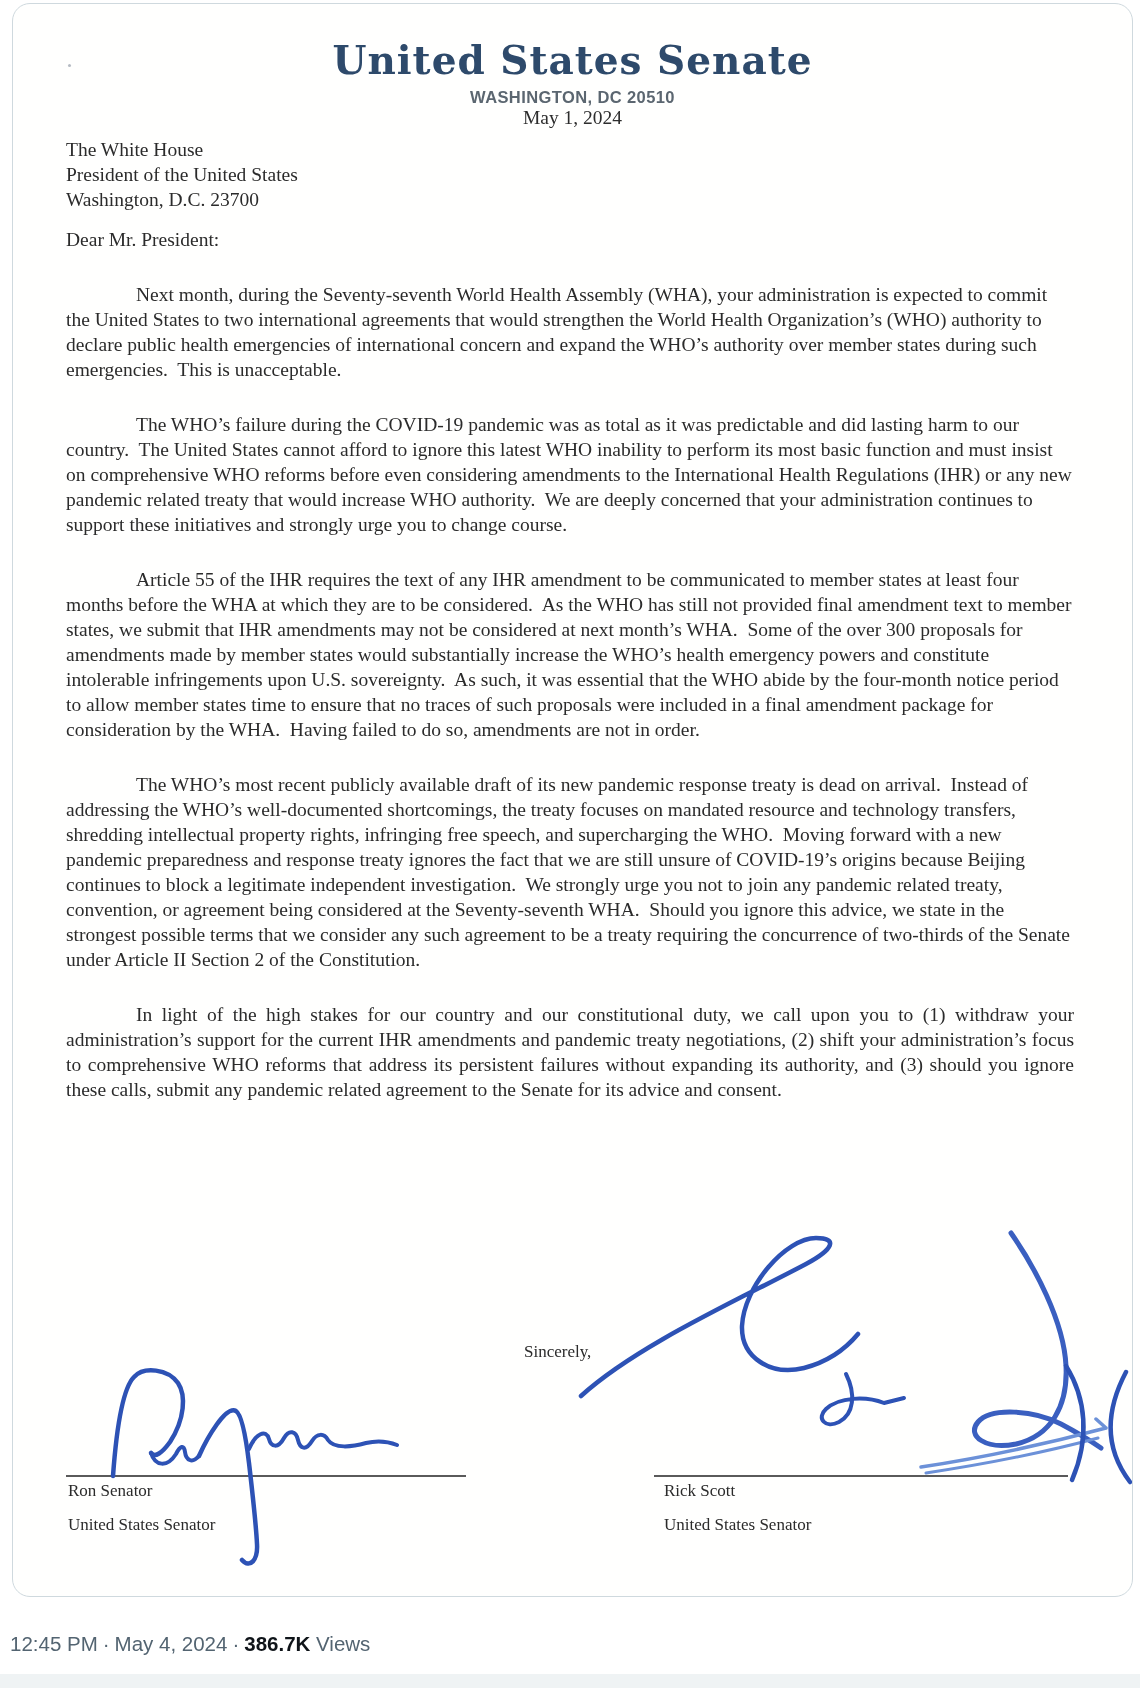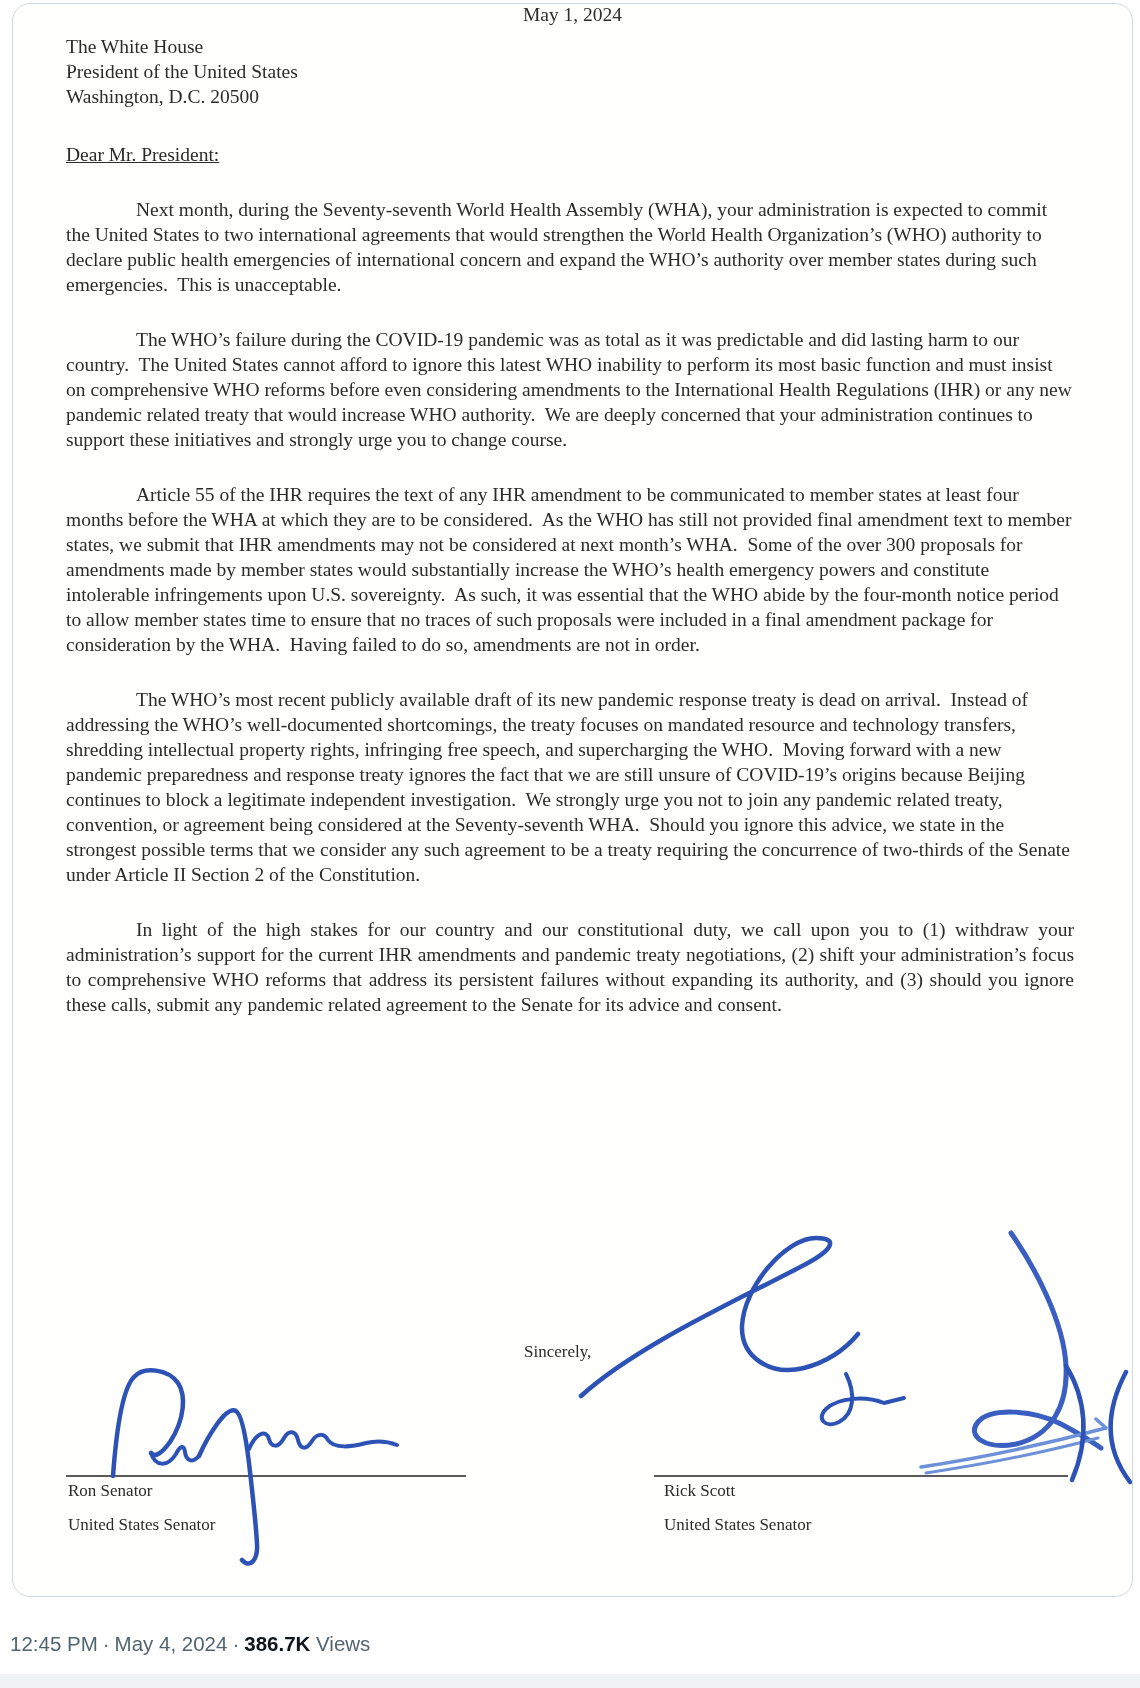"United States Senate" div.letterhead { html: none -> <div> <div>United States Senate</div> <div>WASHINGTON, DC 20510</div> </div> }
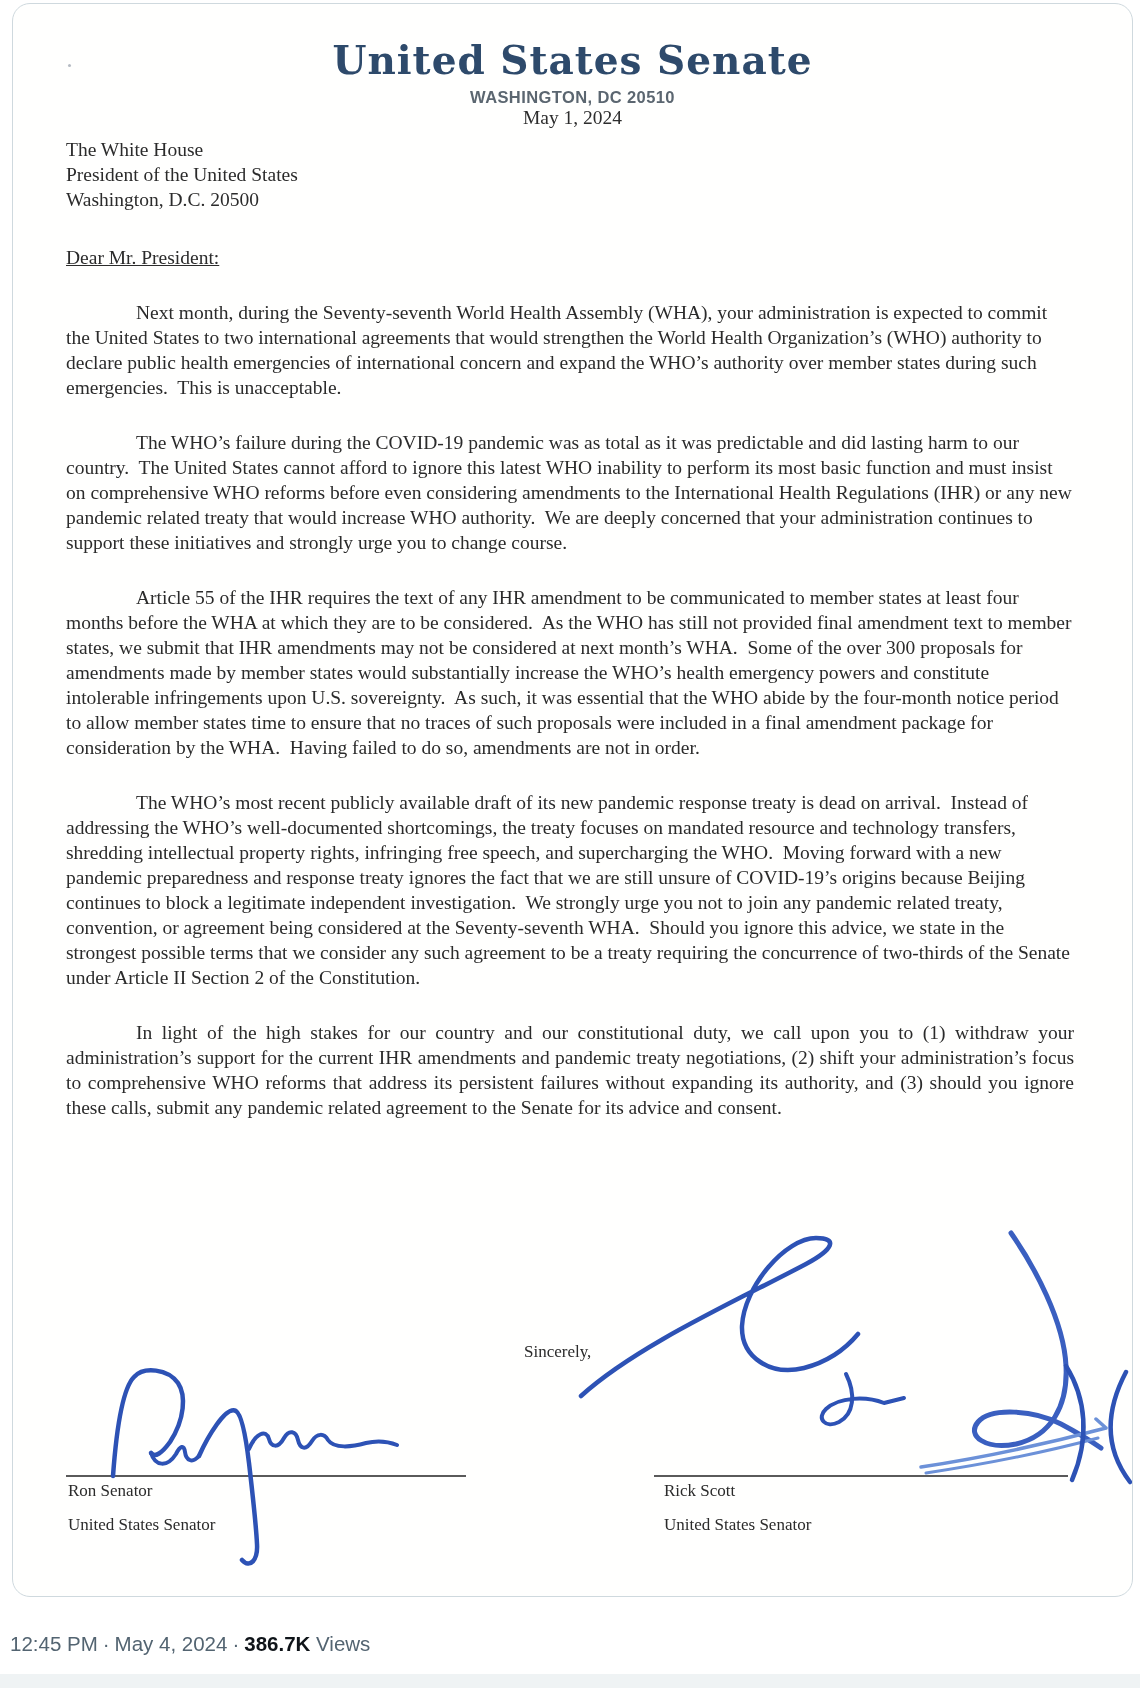"Washington, D.C. 20500" div { text: 20500 -> 23700 }
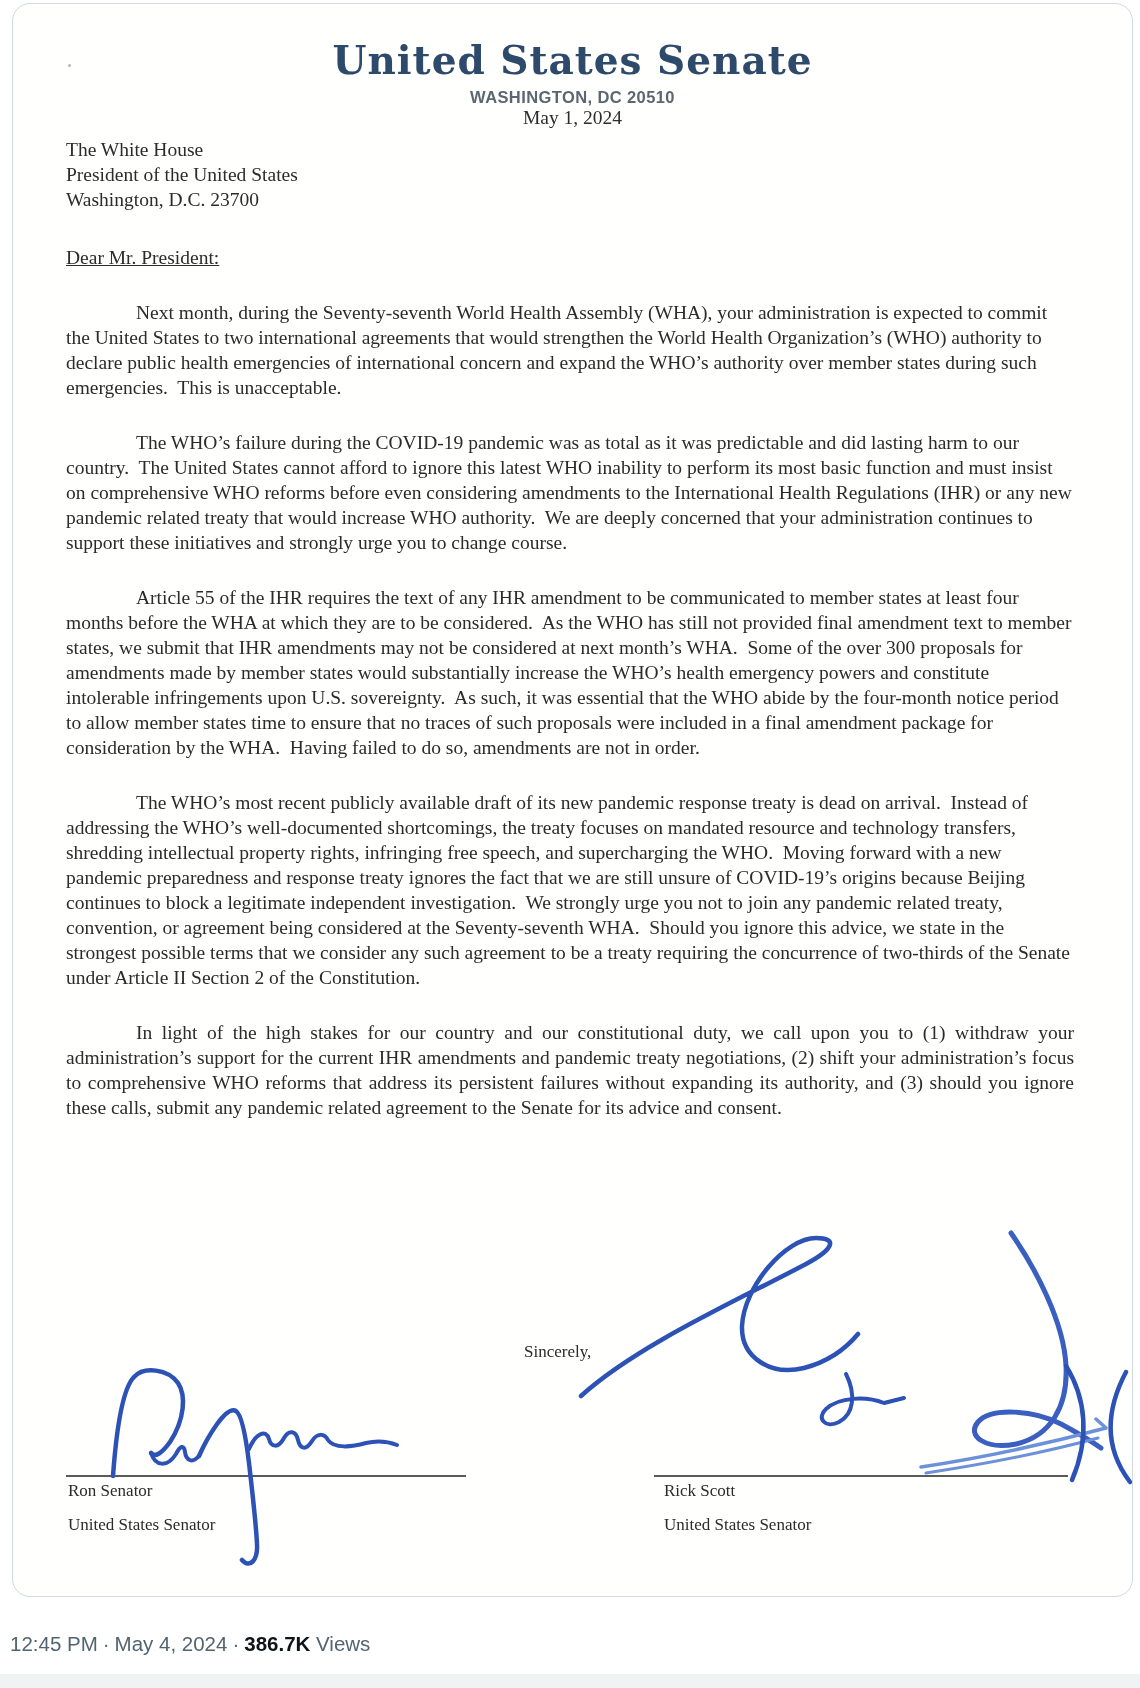"Dear Mr. President:" .salutation { margin-top: 33px -> 15px; text-decoration: underline -> none }
